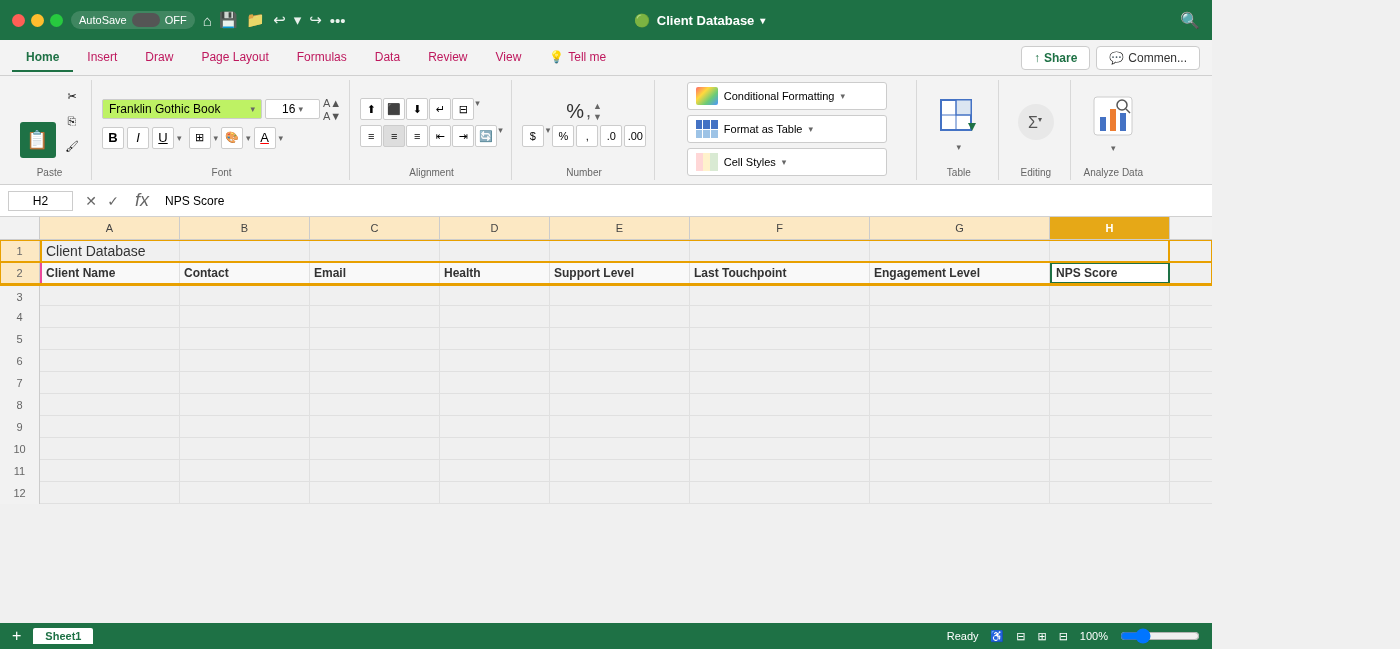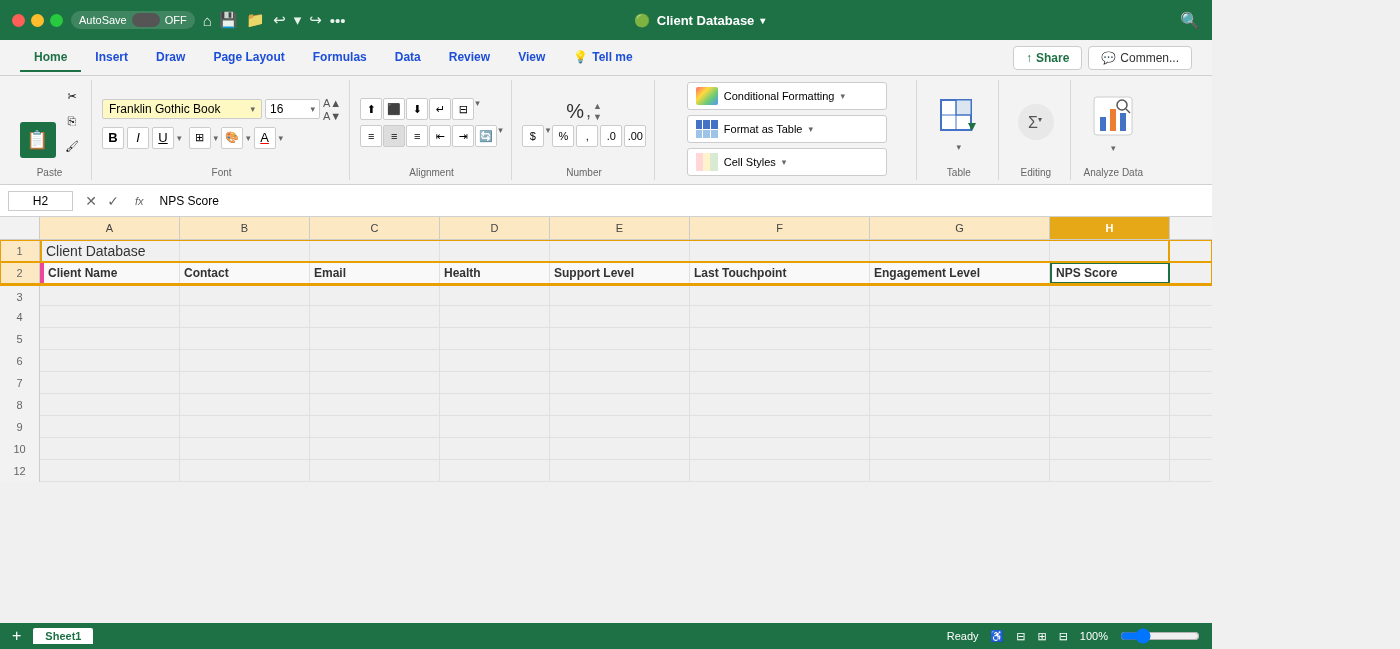"Home" .ribbon-tabs { padding: 0 20px -> 0 12px }
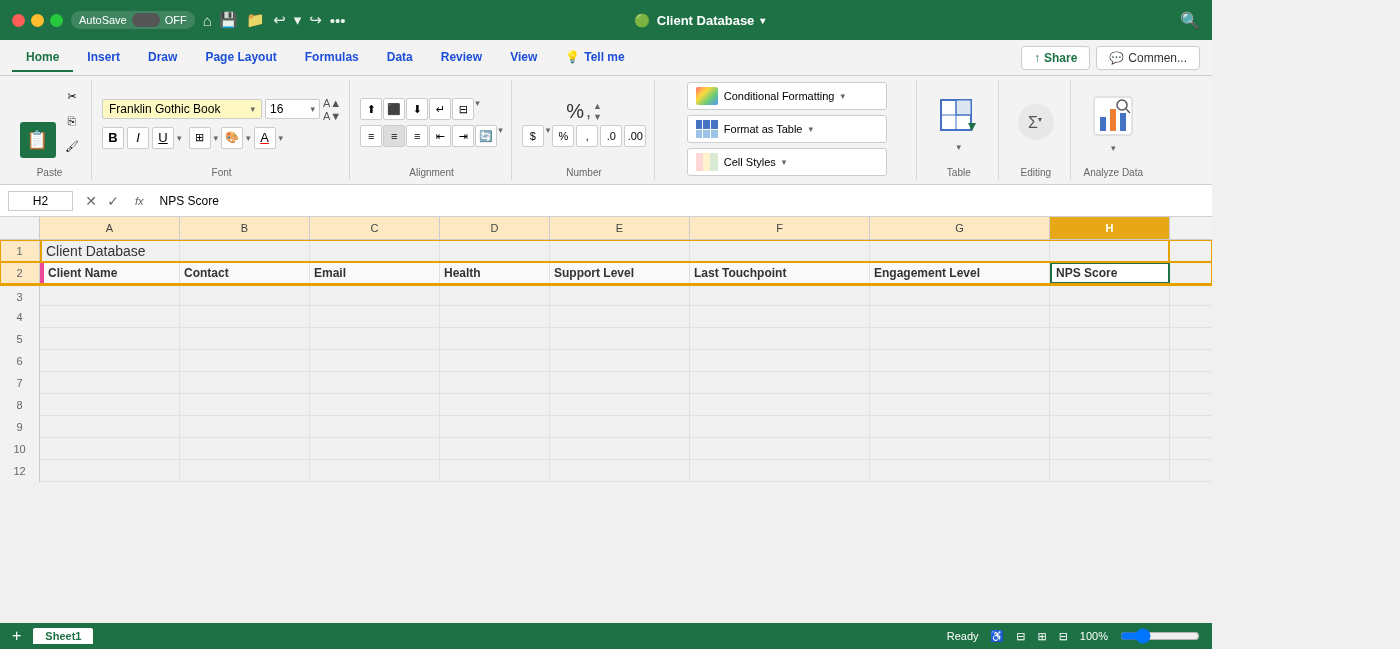"Insert" .ribbon-tab { color: #1d4ed8 -> #be185d; font-weight: 700 -> 400 }
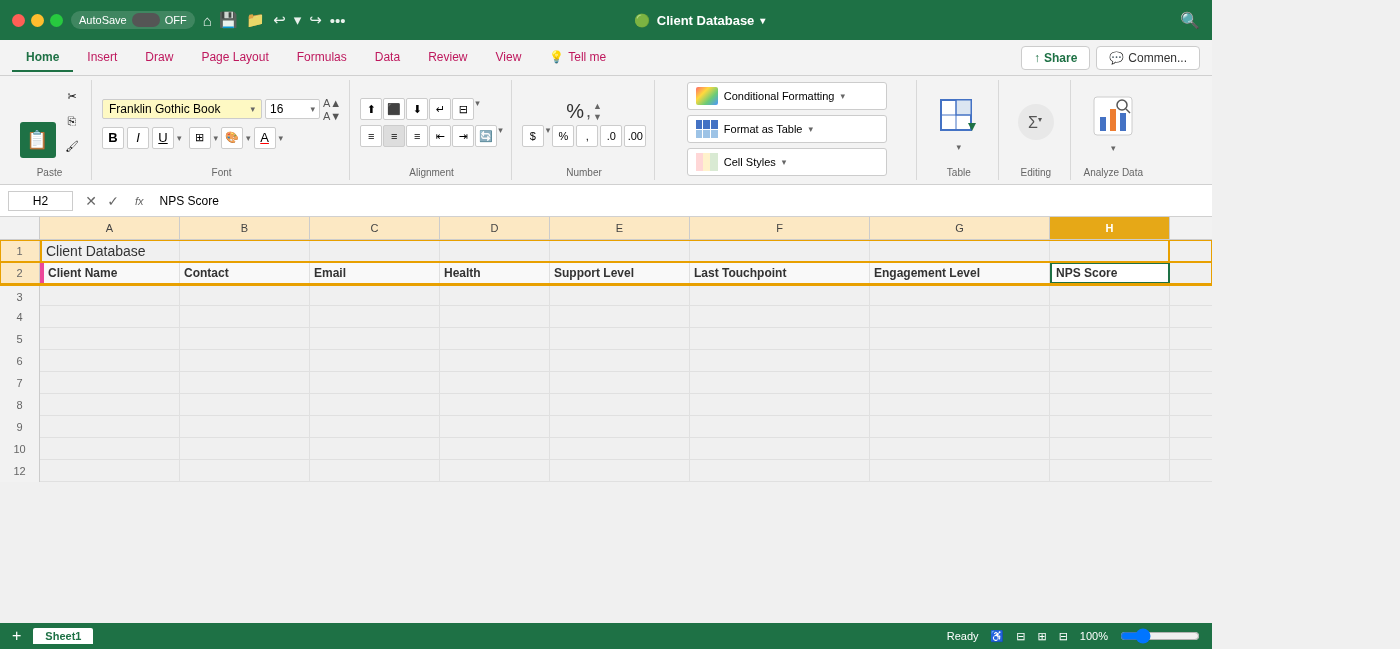"Franklin Gothic Book" .font-selector { background: #fef9c3 -> #bef264 }
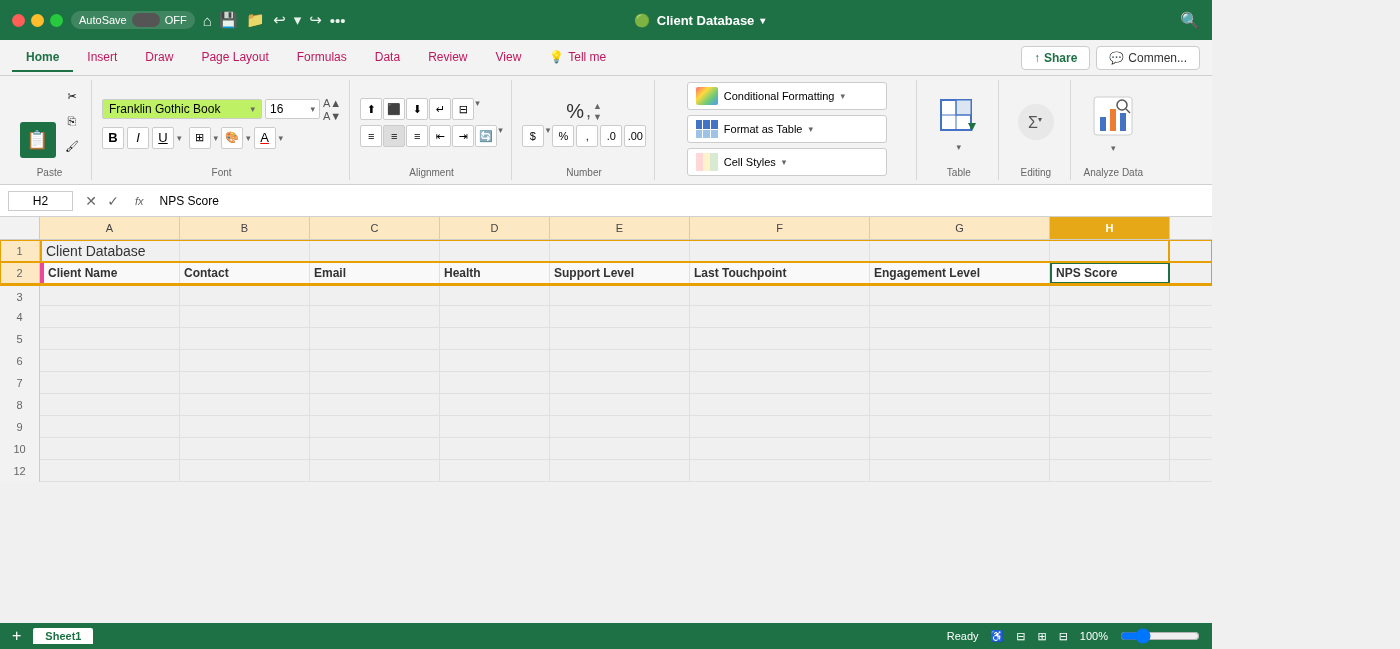"16" div.font-size-selector { padding: 2px 4px -> 2px 16px }
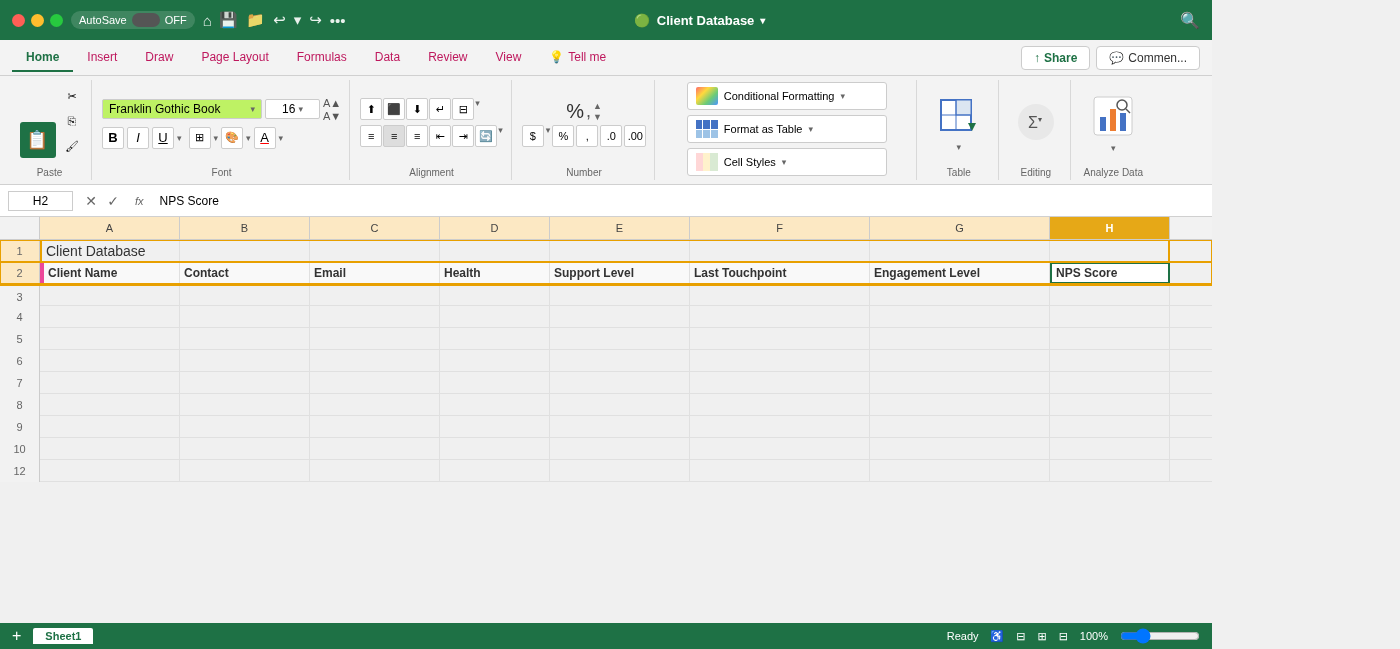"fx" .fx-label { font-size: 11px -> 18px }
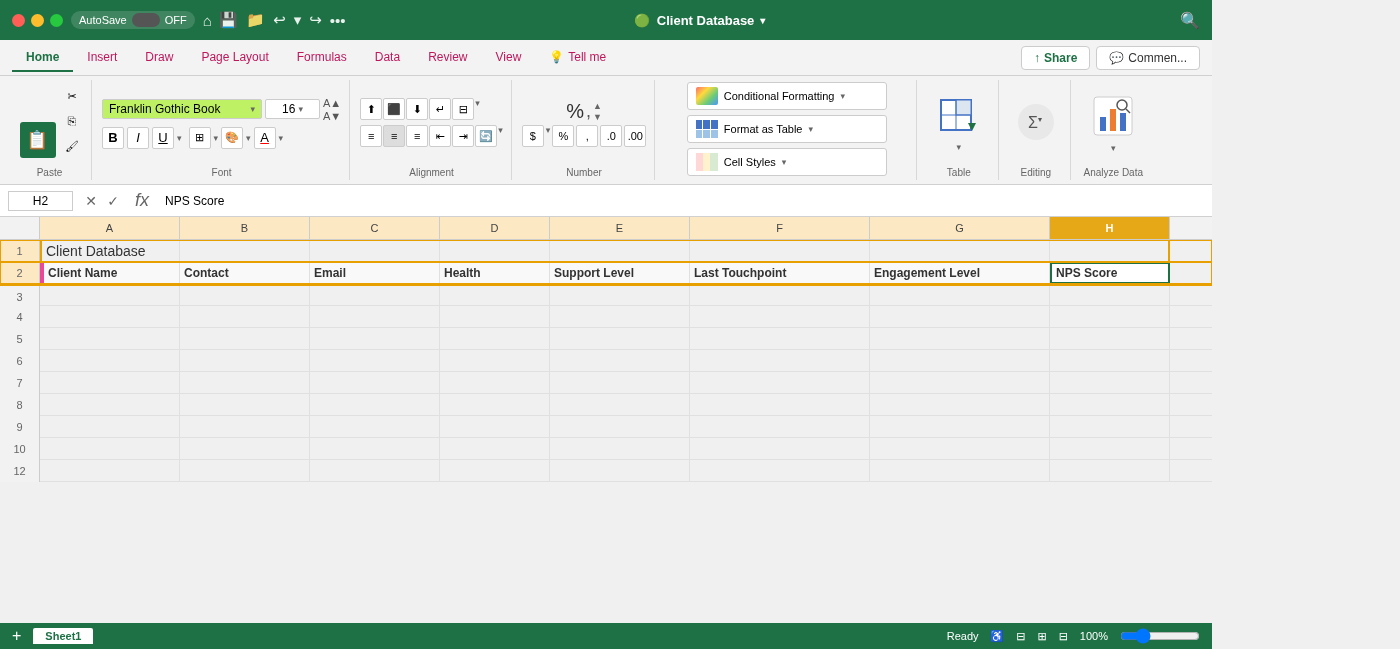"Client Name" div.cell { border-left: 4px solid #ec4899 -> 2px solid #ec4899 }
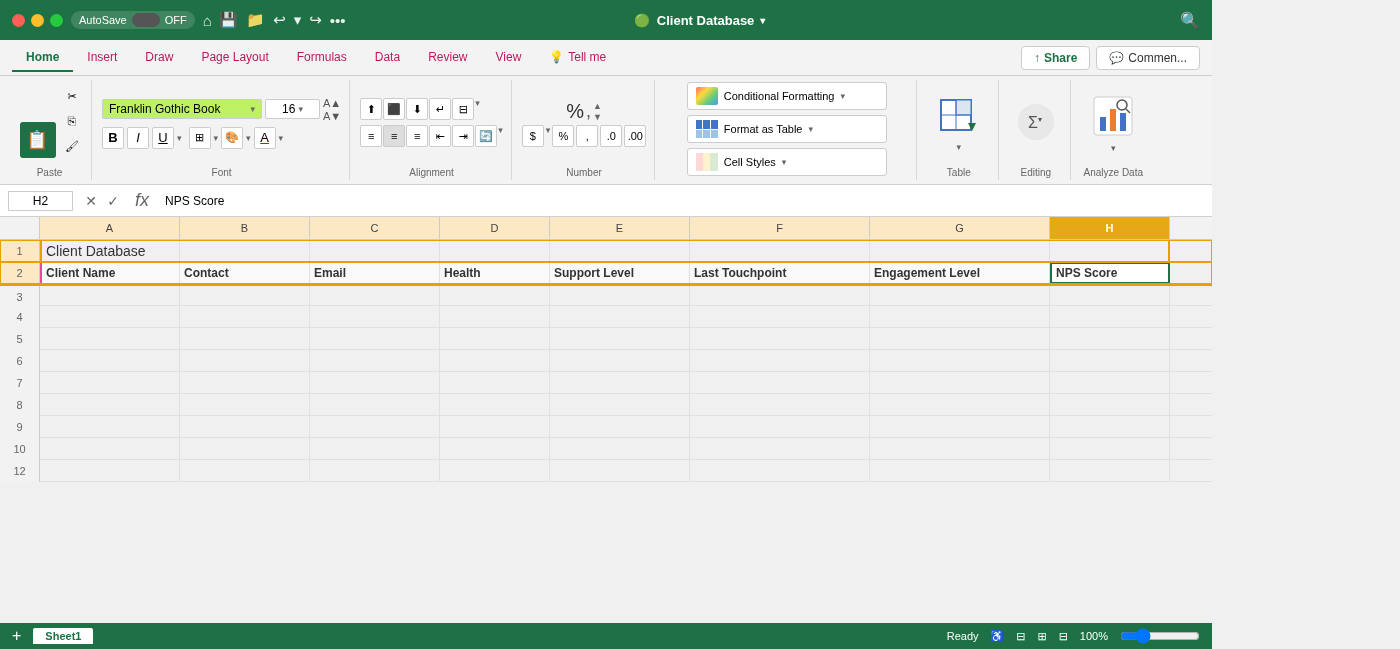"11" div.sheet-row { html: none -> <div> <div>11</div> <div></div> <div></div> <div></div> <div></div> <div></div> <div></div> <div></div> <div></div> </div> }
